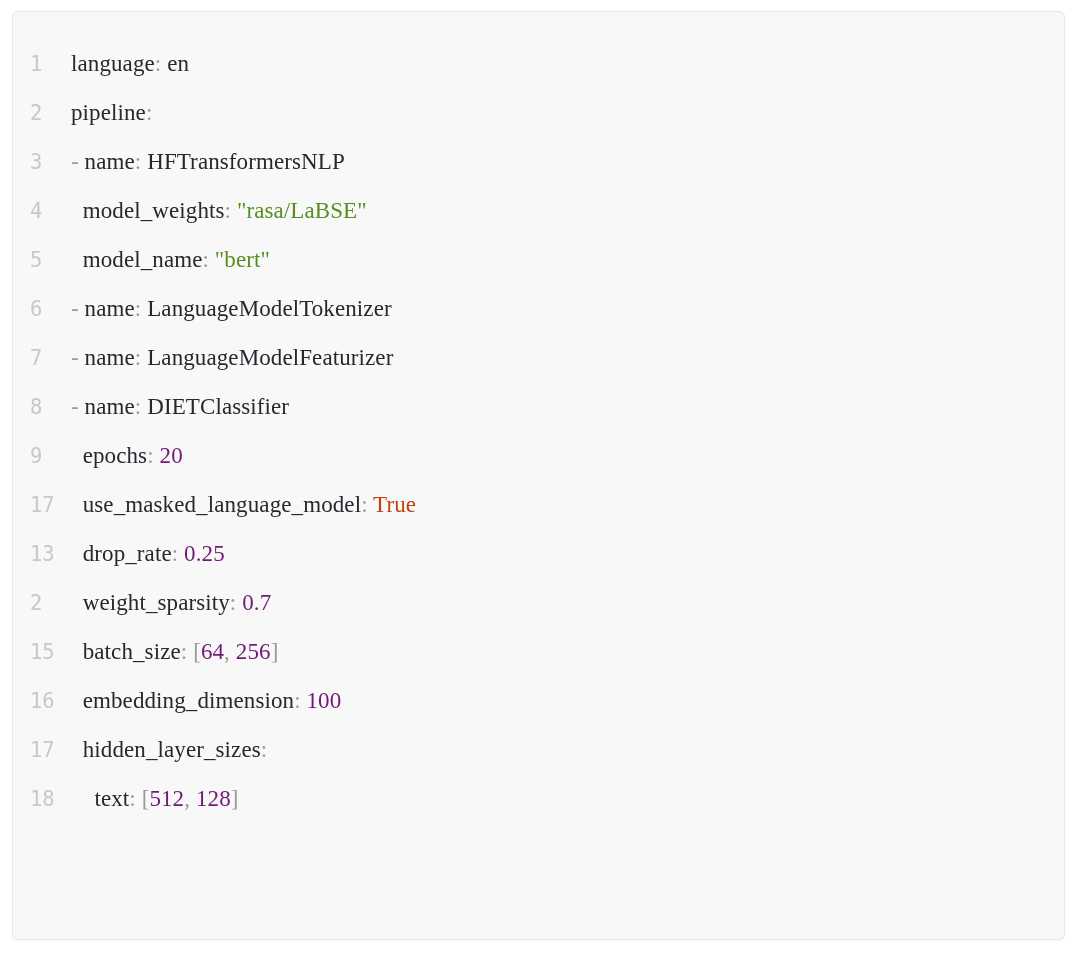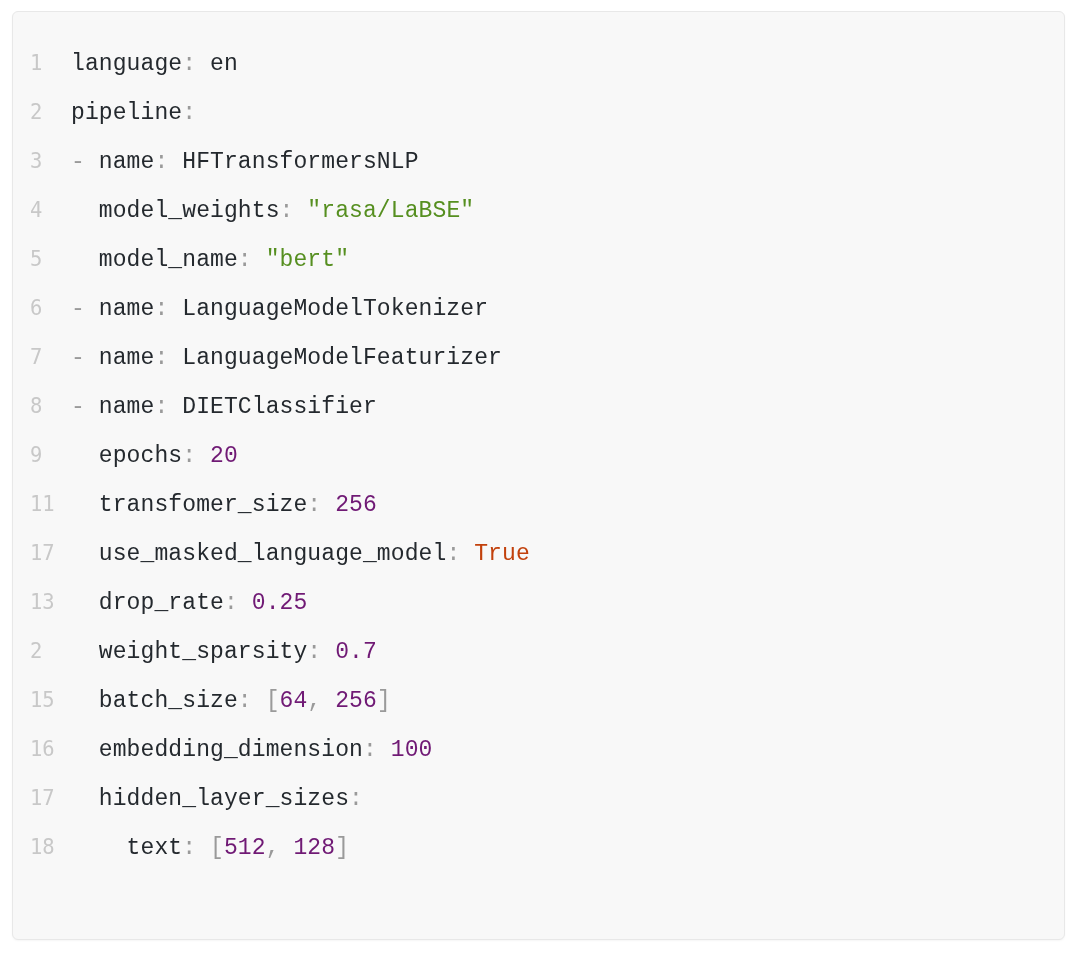"language: en" .line-content { font-family: Liberation Mono, monospace -> Liberation Serif, serif }
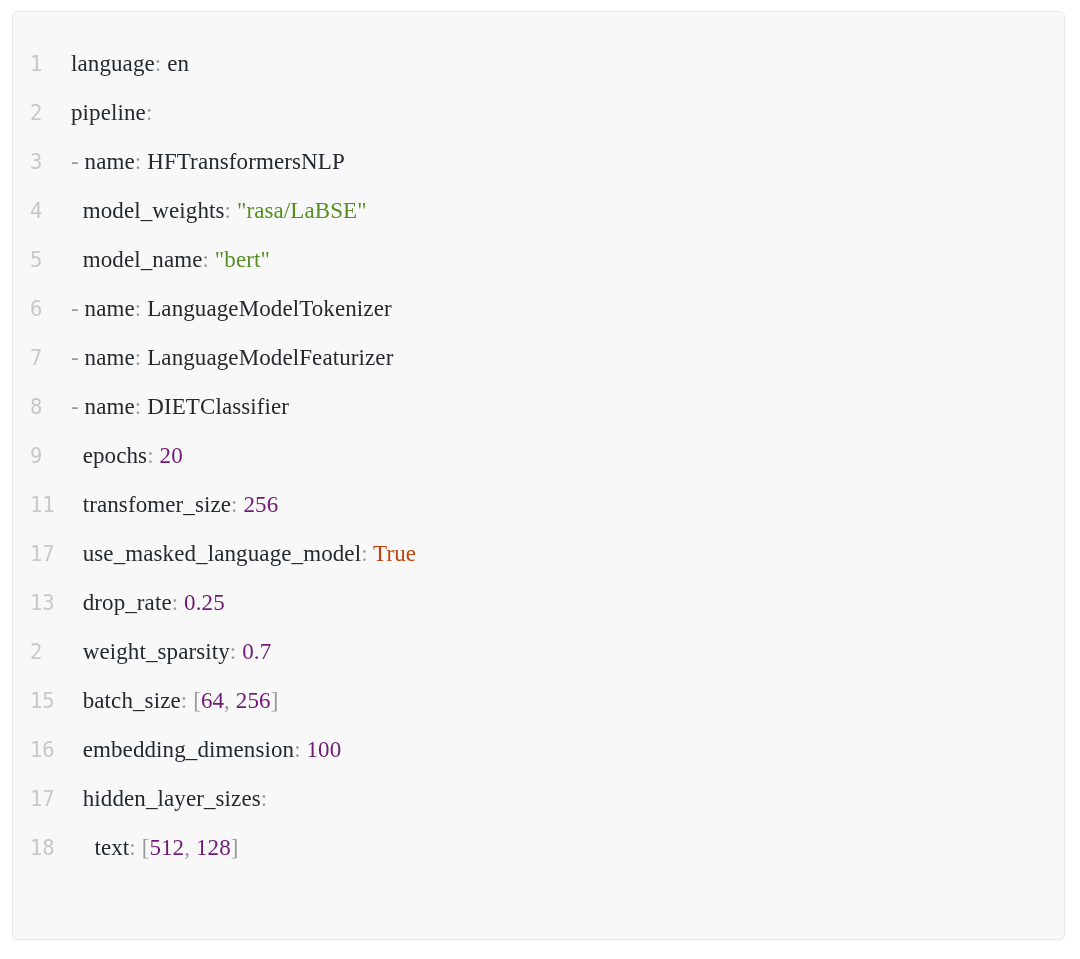"11" div.code-line { html: <div><span>11</span><span><span> </span><span>transfomer_size</span><span>:</span><span> </span><span>256</span></span></div> -> none }
